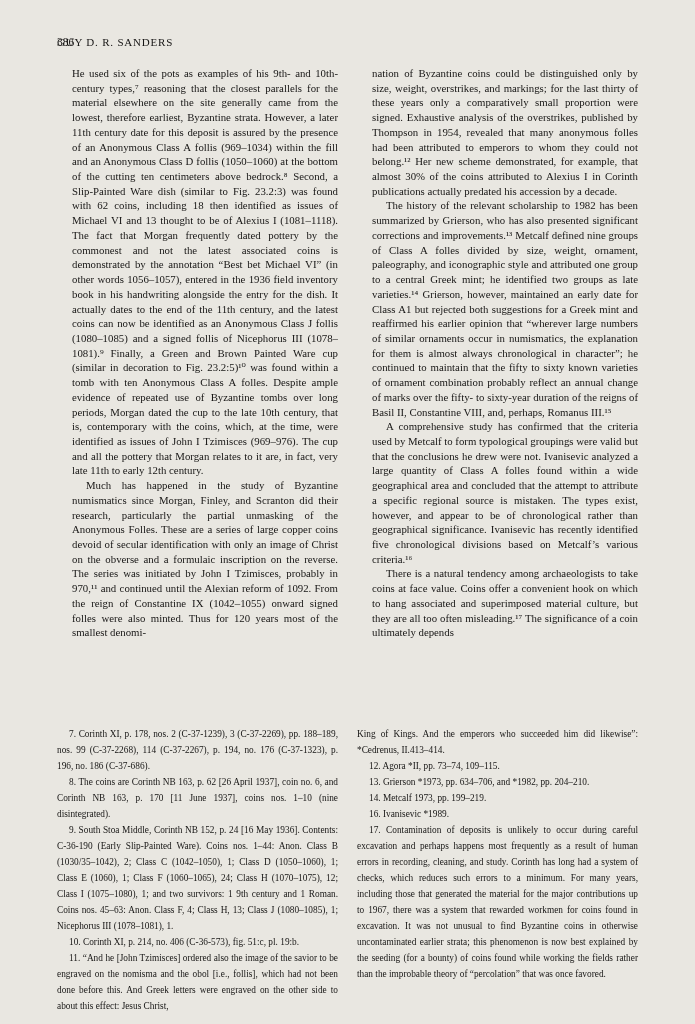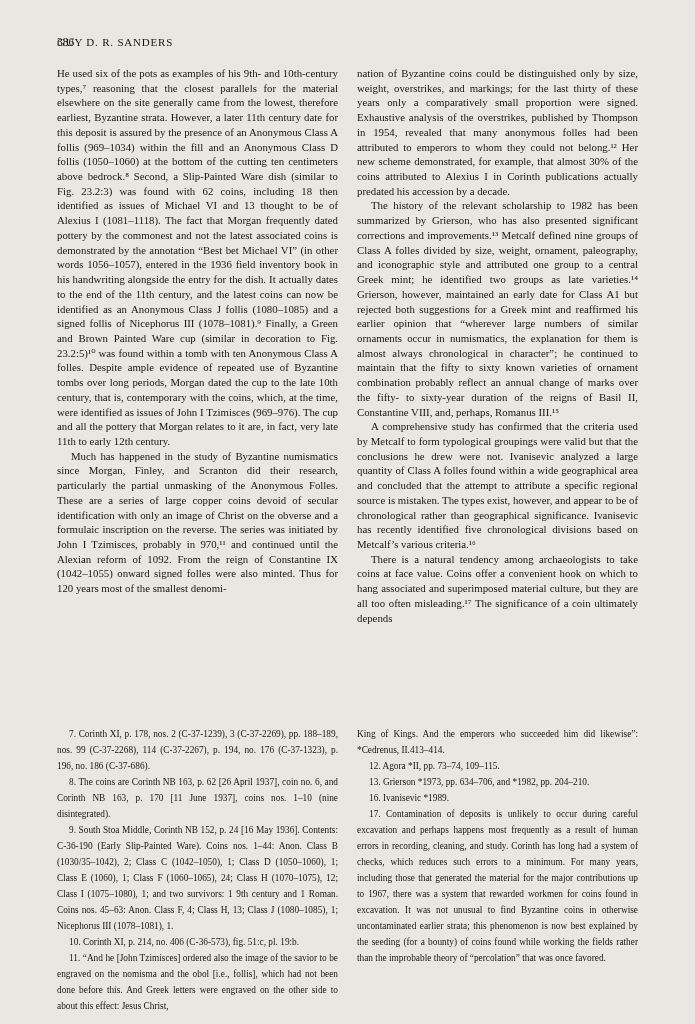"He used six of the" .body-col p { margin-left: none -> 15px }
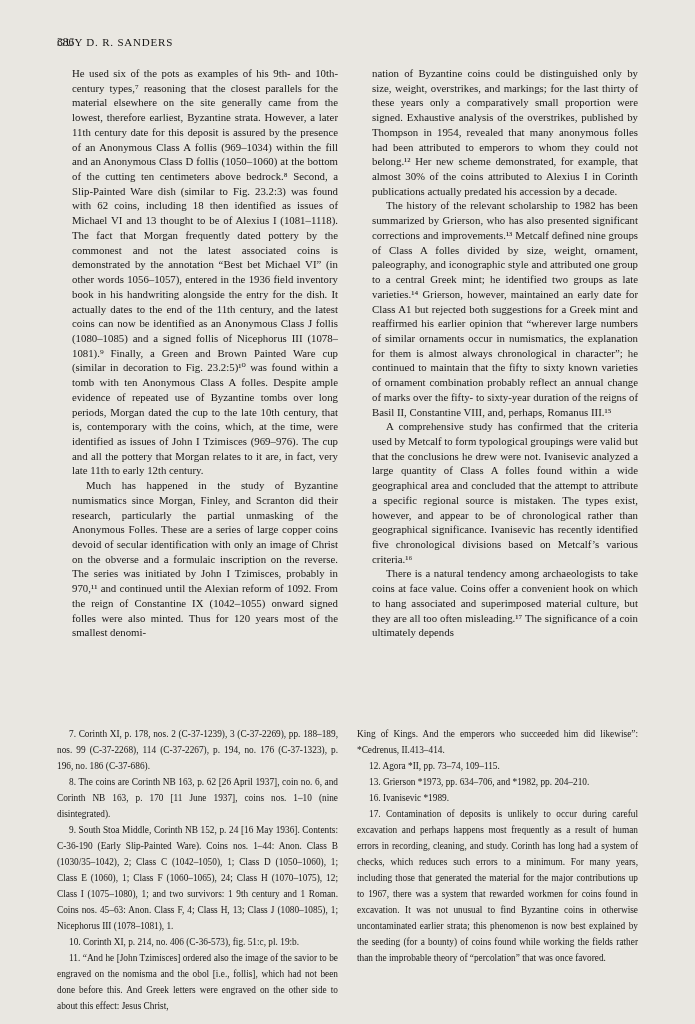"14. Metcalf 1973, pp. 199–219." p { html: none -> <p>14. Metcalf 1973, pp. 199–219.</p> }
